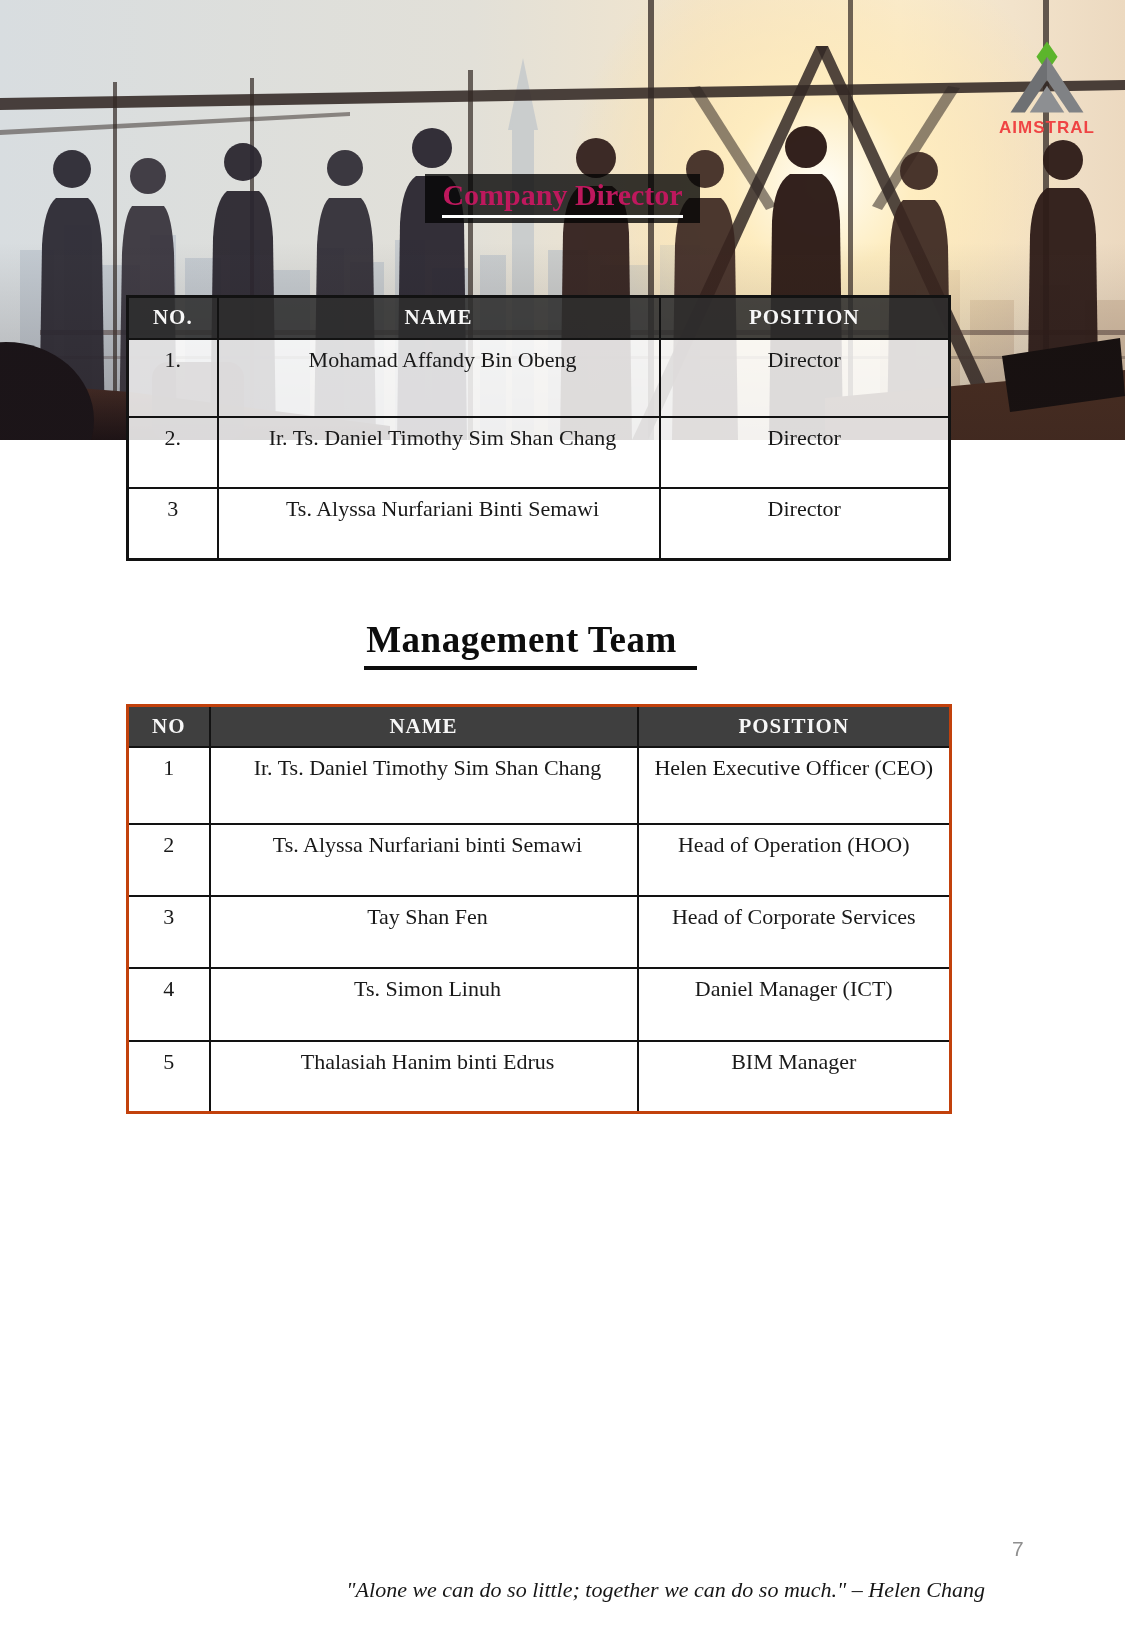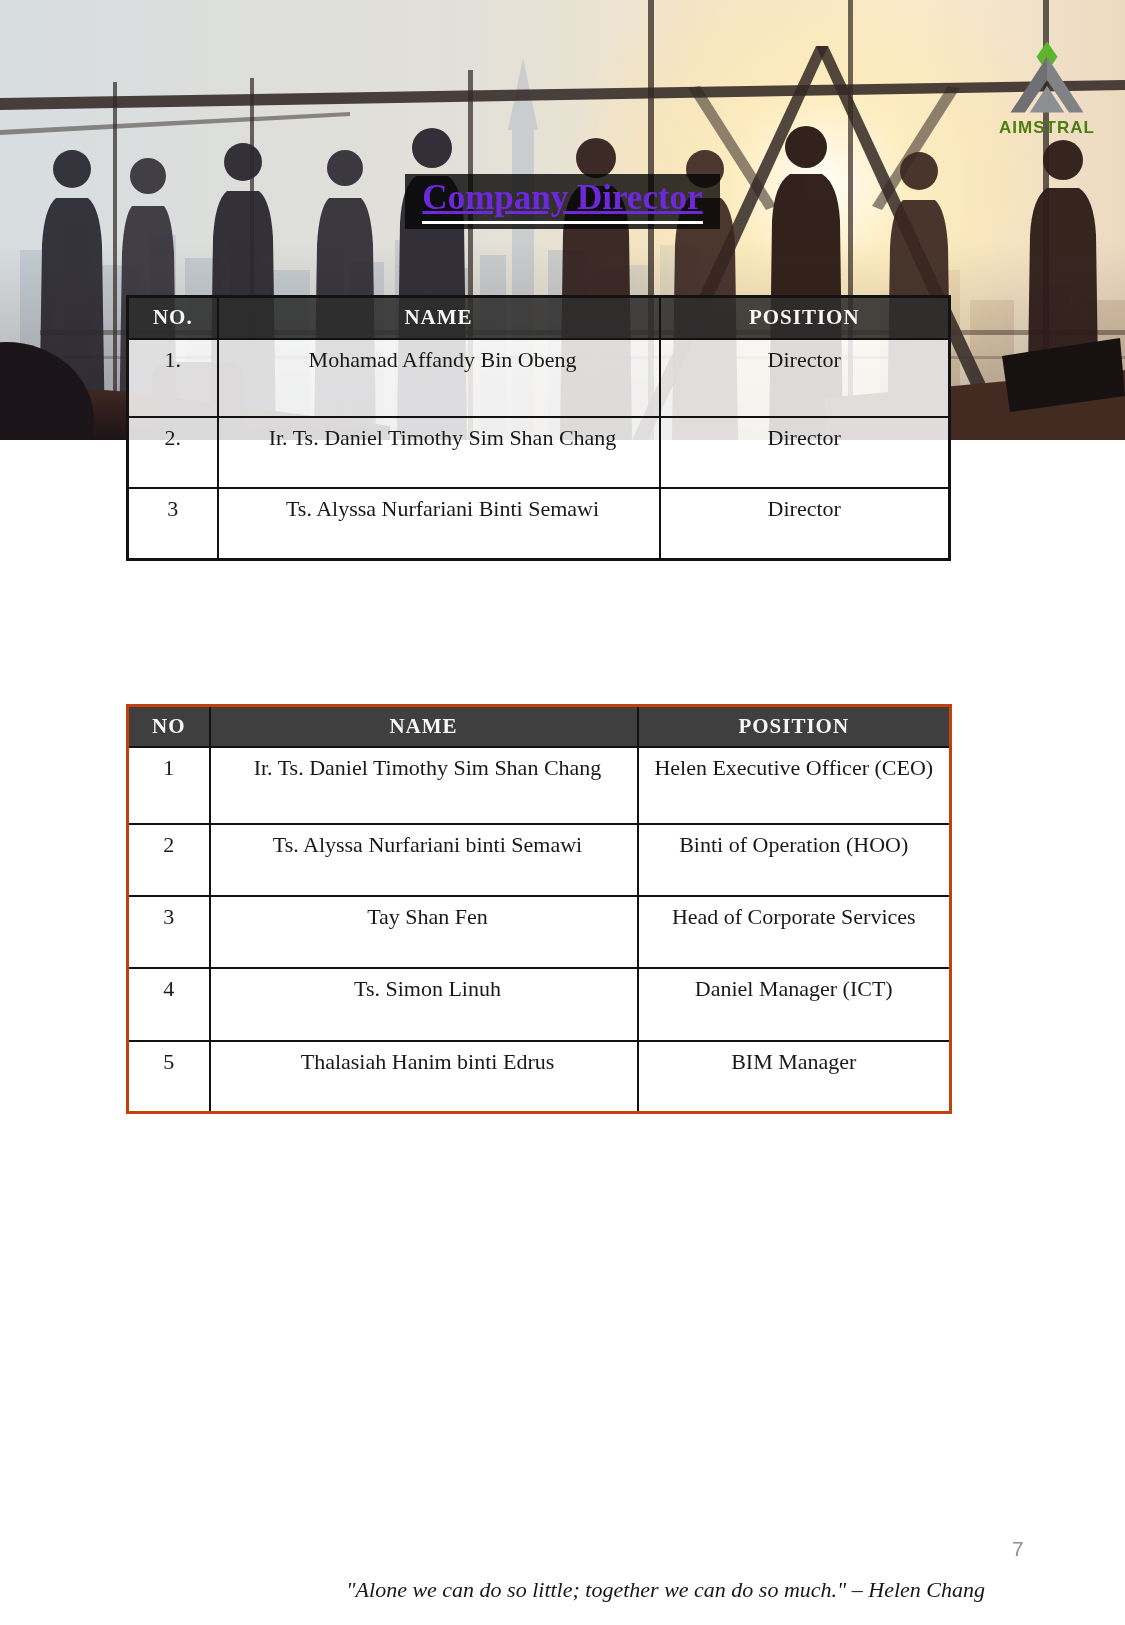"AIMSTRAL" .logo-text { color: #4d7c0f -> #ef4444 }
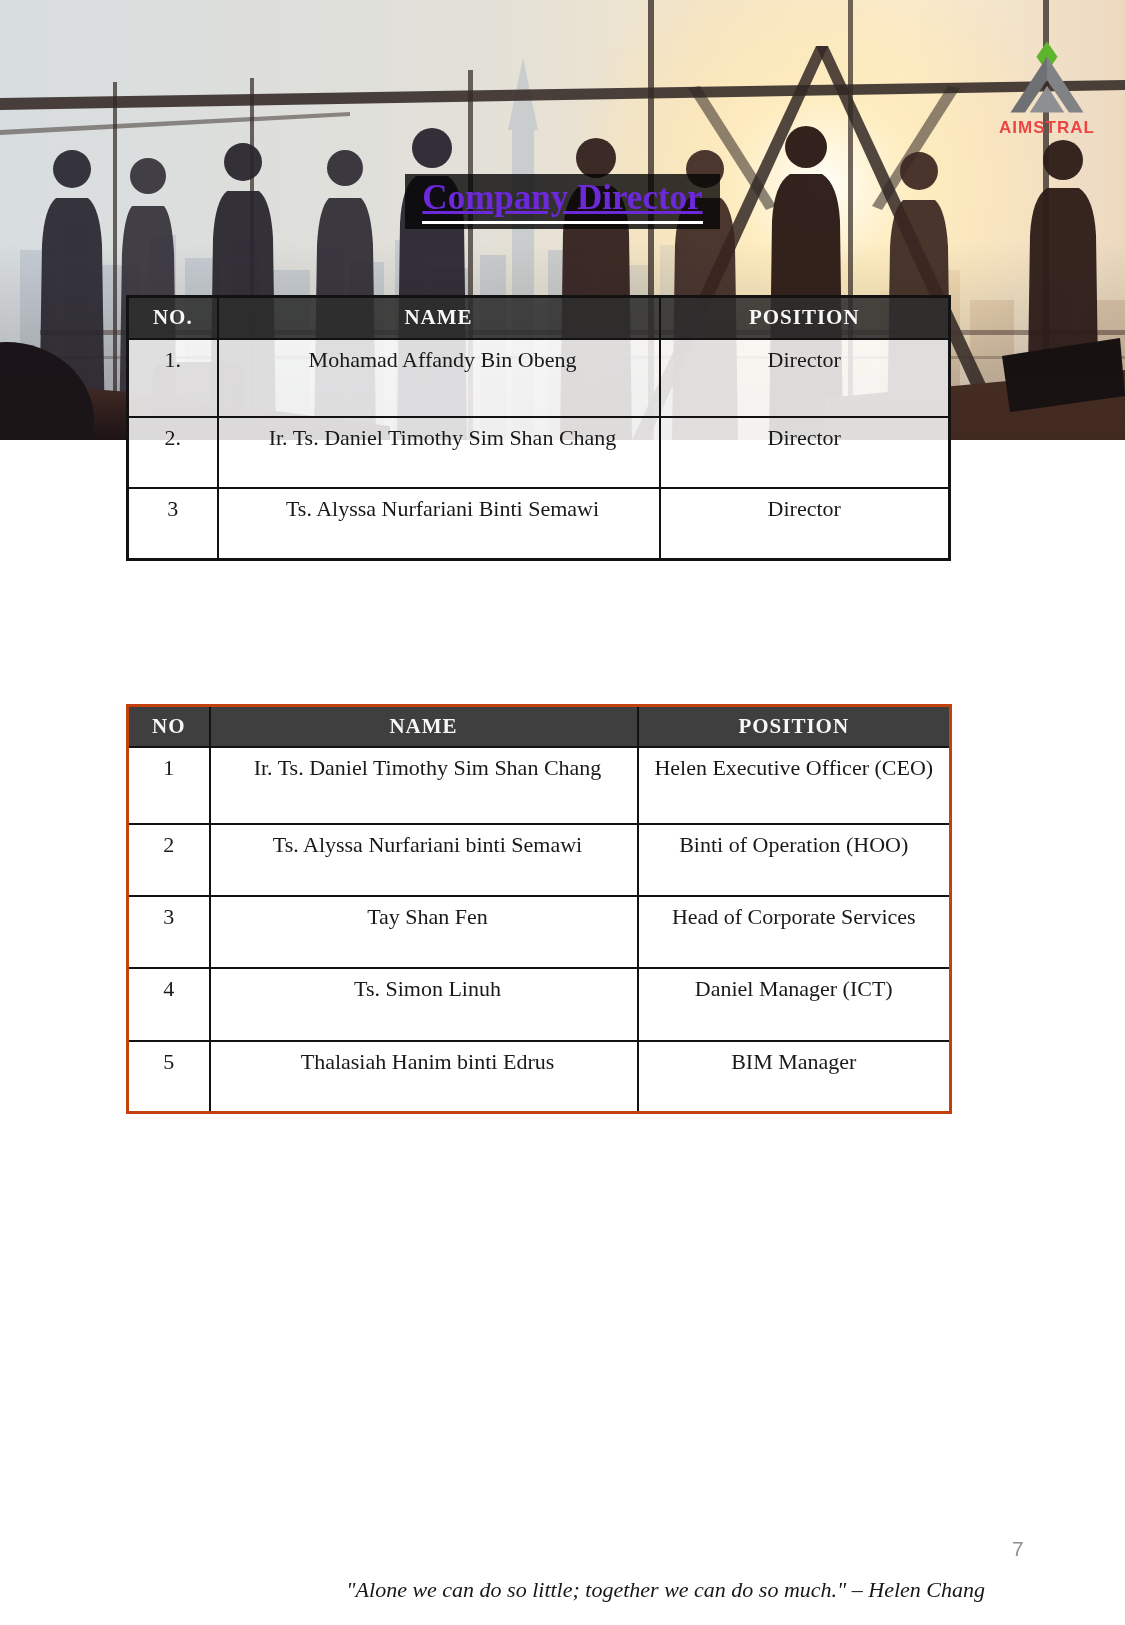"Company Director" .hero-title { color: #6d28d9 -> #be185d; font-size: 35px -> 30px; text-decoration: underline -> none }
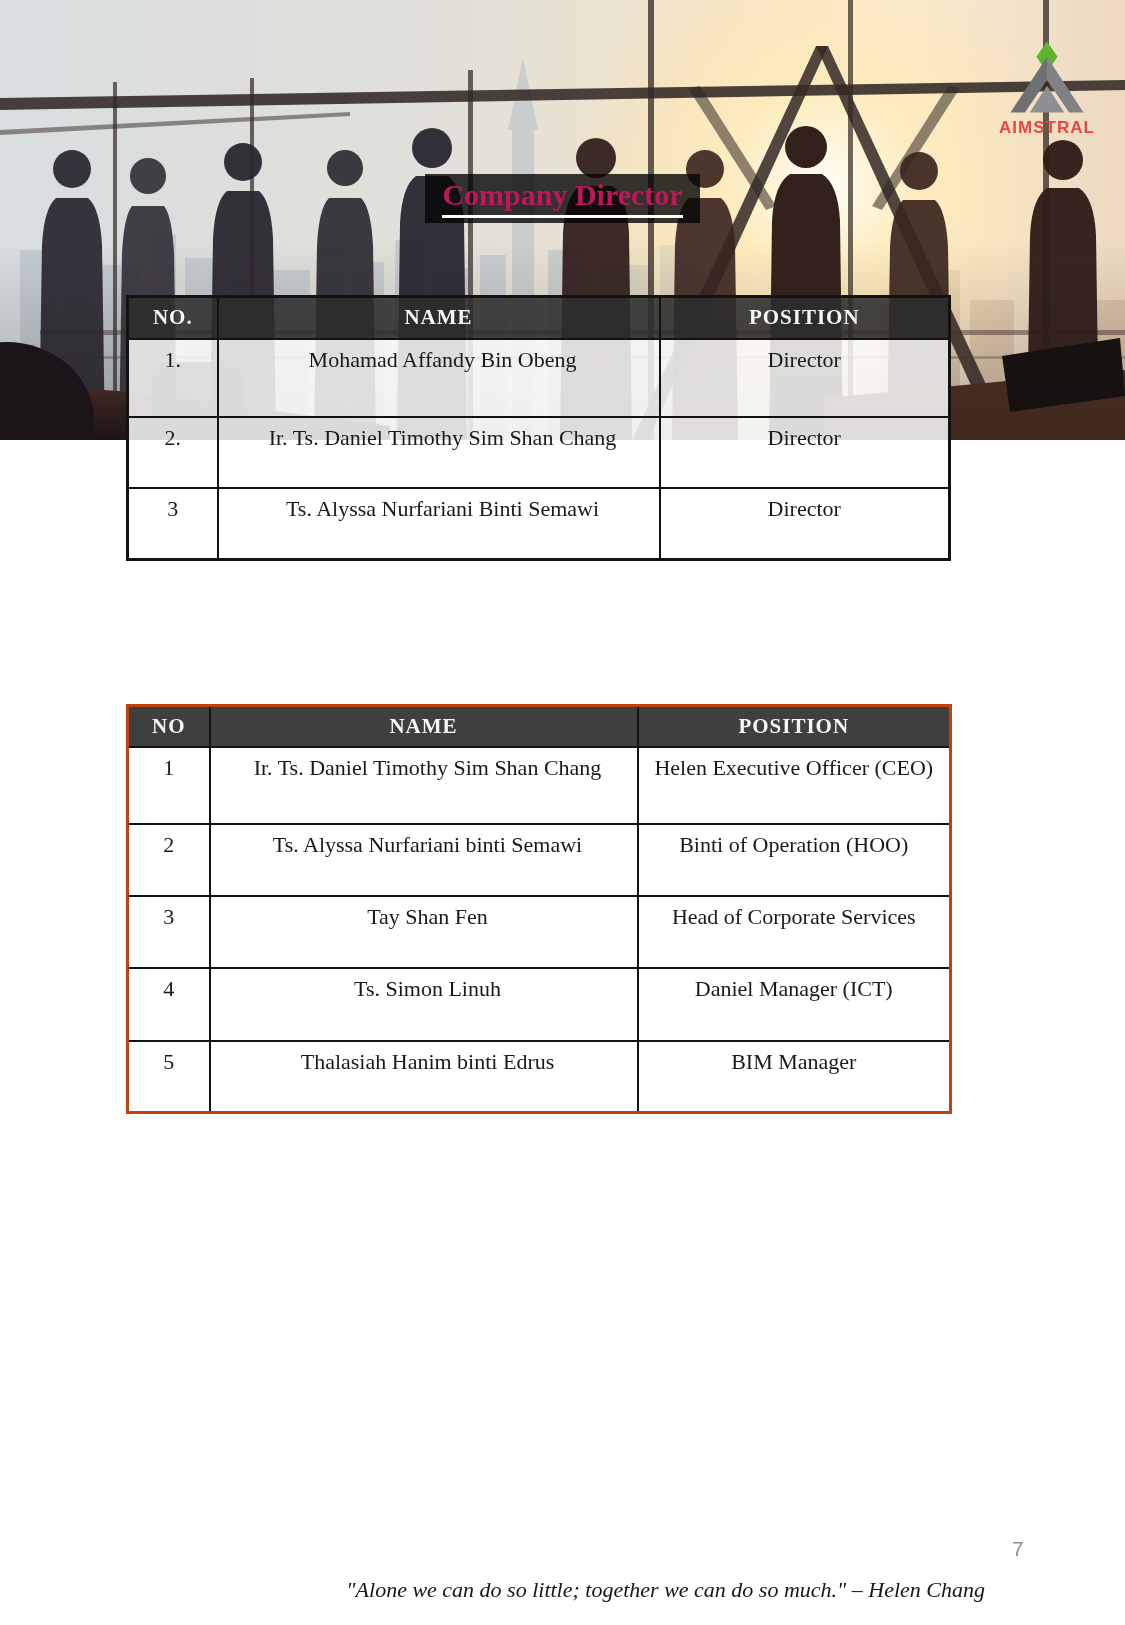"Management Team" div.mgmt-title-wrap { html: none -> <div> <span>Management Team</span> </div> }
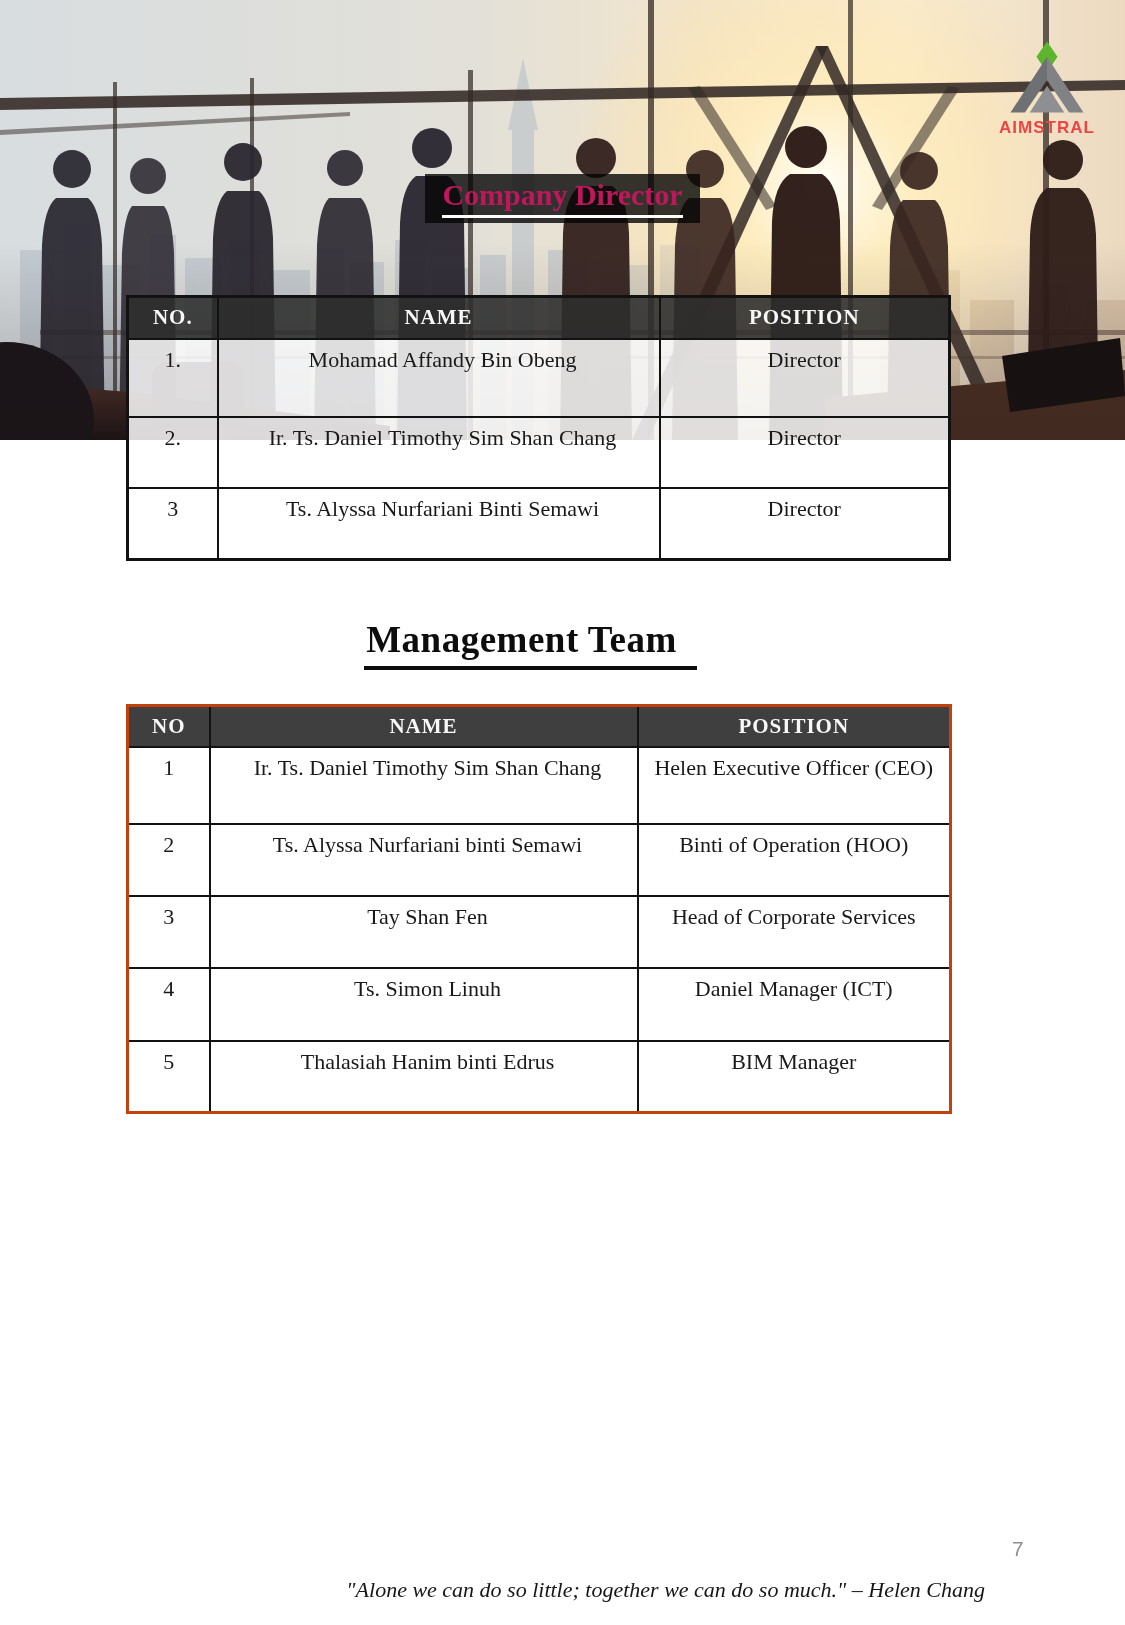"Binti of Operation (HOO)" td.ps { text: Binti -> Head }
